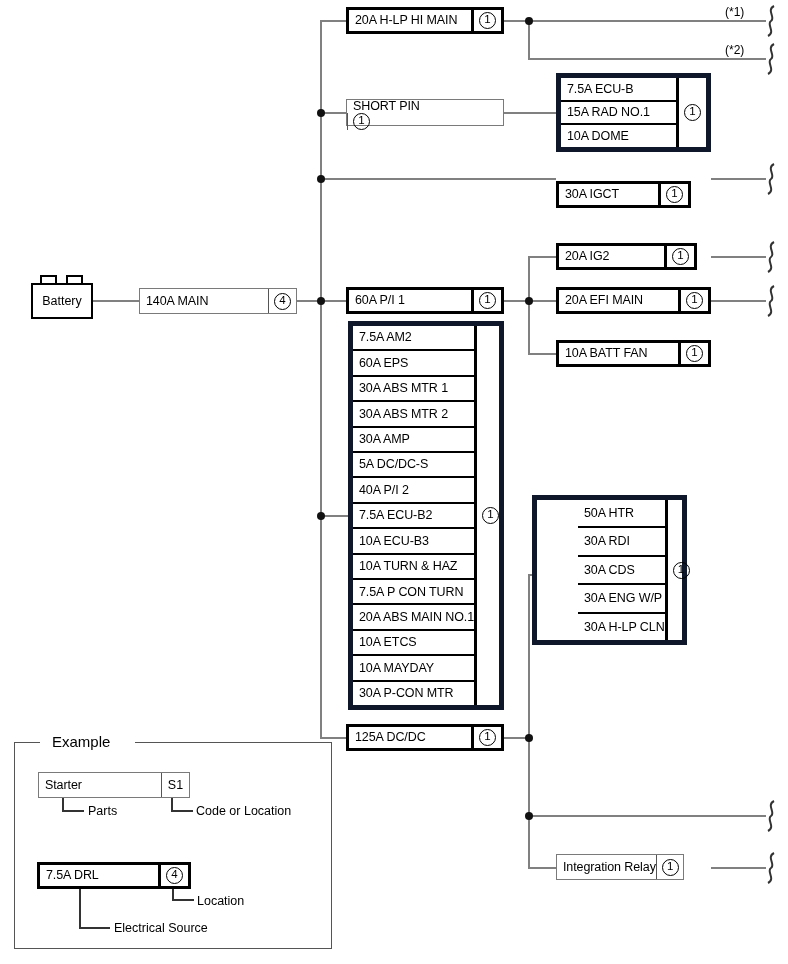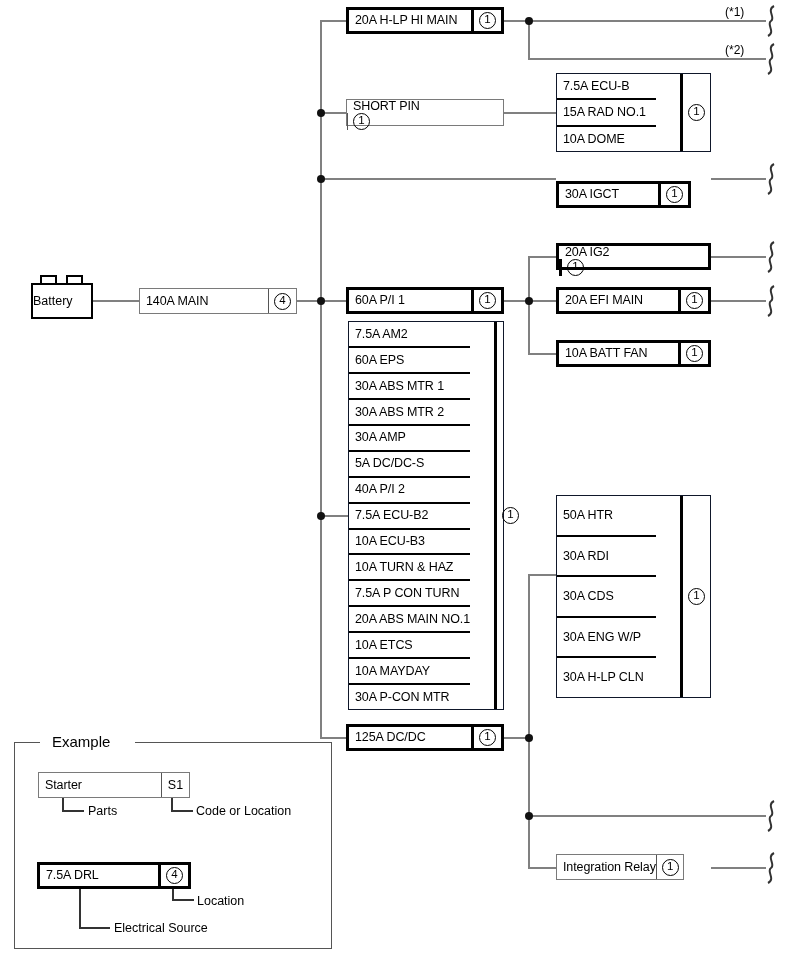"7.5A ECU-B" .group { border: 1px solid #0f172a -> 5px solid #0f172a; gap: 24px -> none }
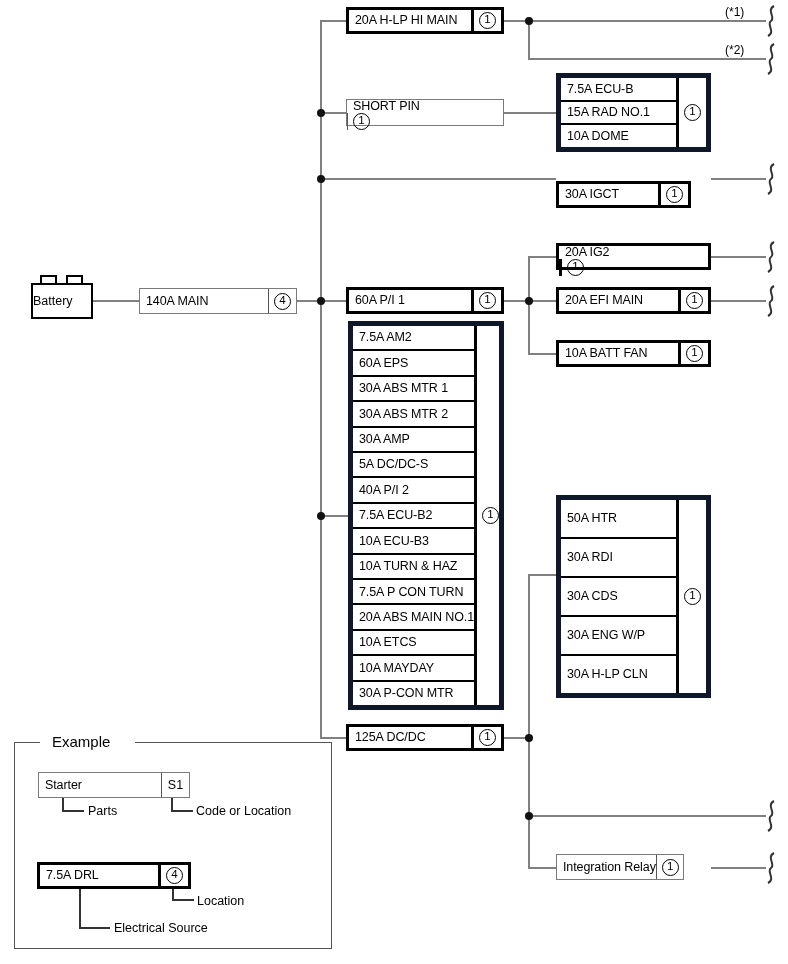"20A IG2" div.box { flex-direction: column -> none; width: 155px -> 141px }
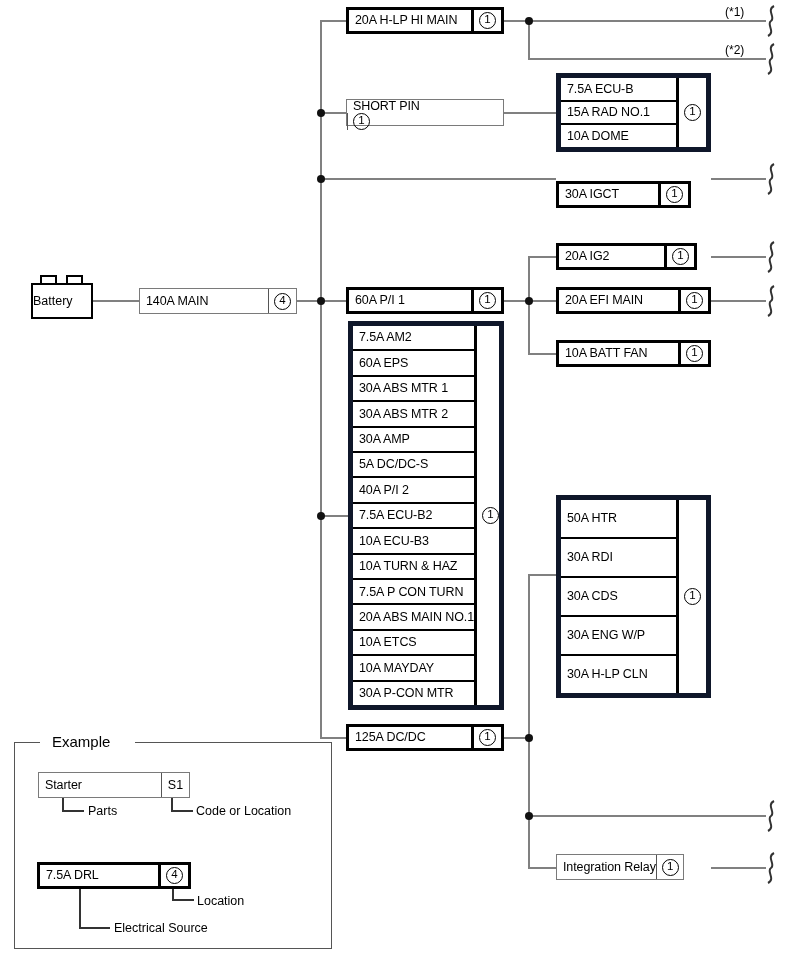"Battery" .battery { justify-content: none -> center }
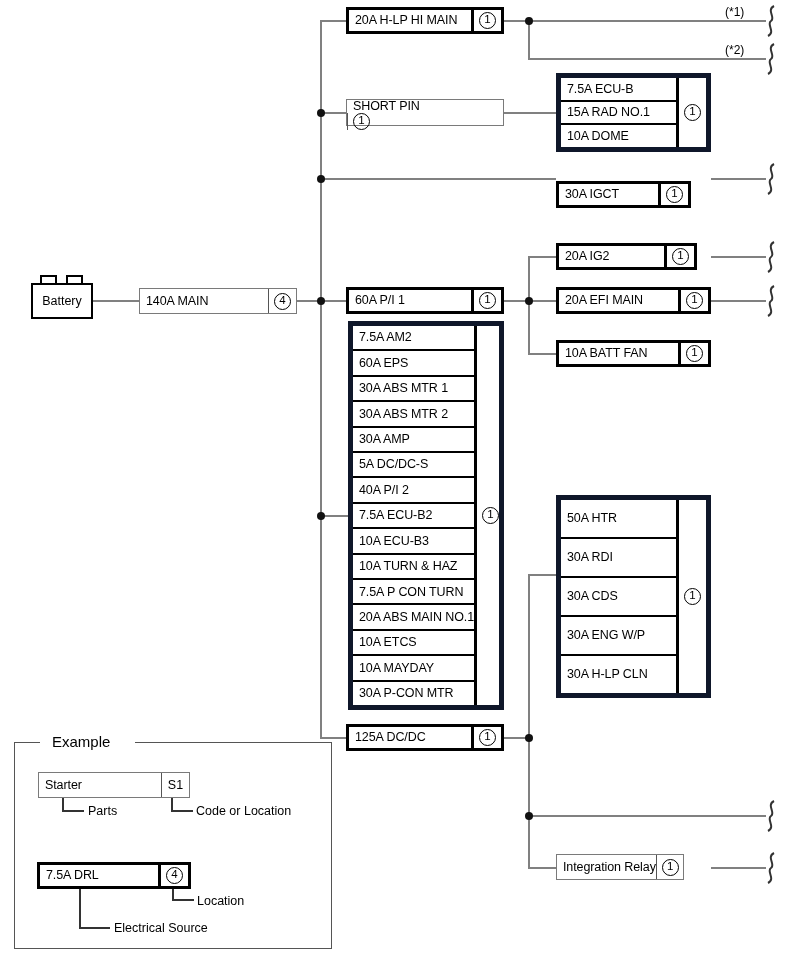"50A HTR" div.group { height: 203px -> 150px; left: 556px -> 532px; padding-left: none -> 41px }
